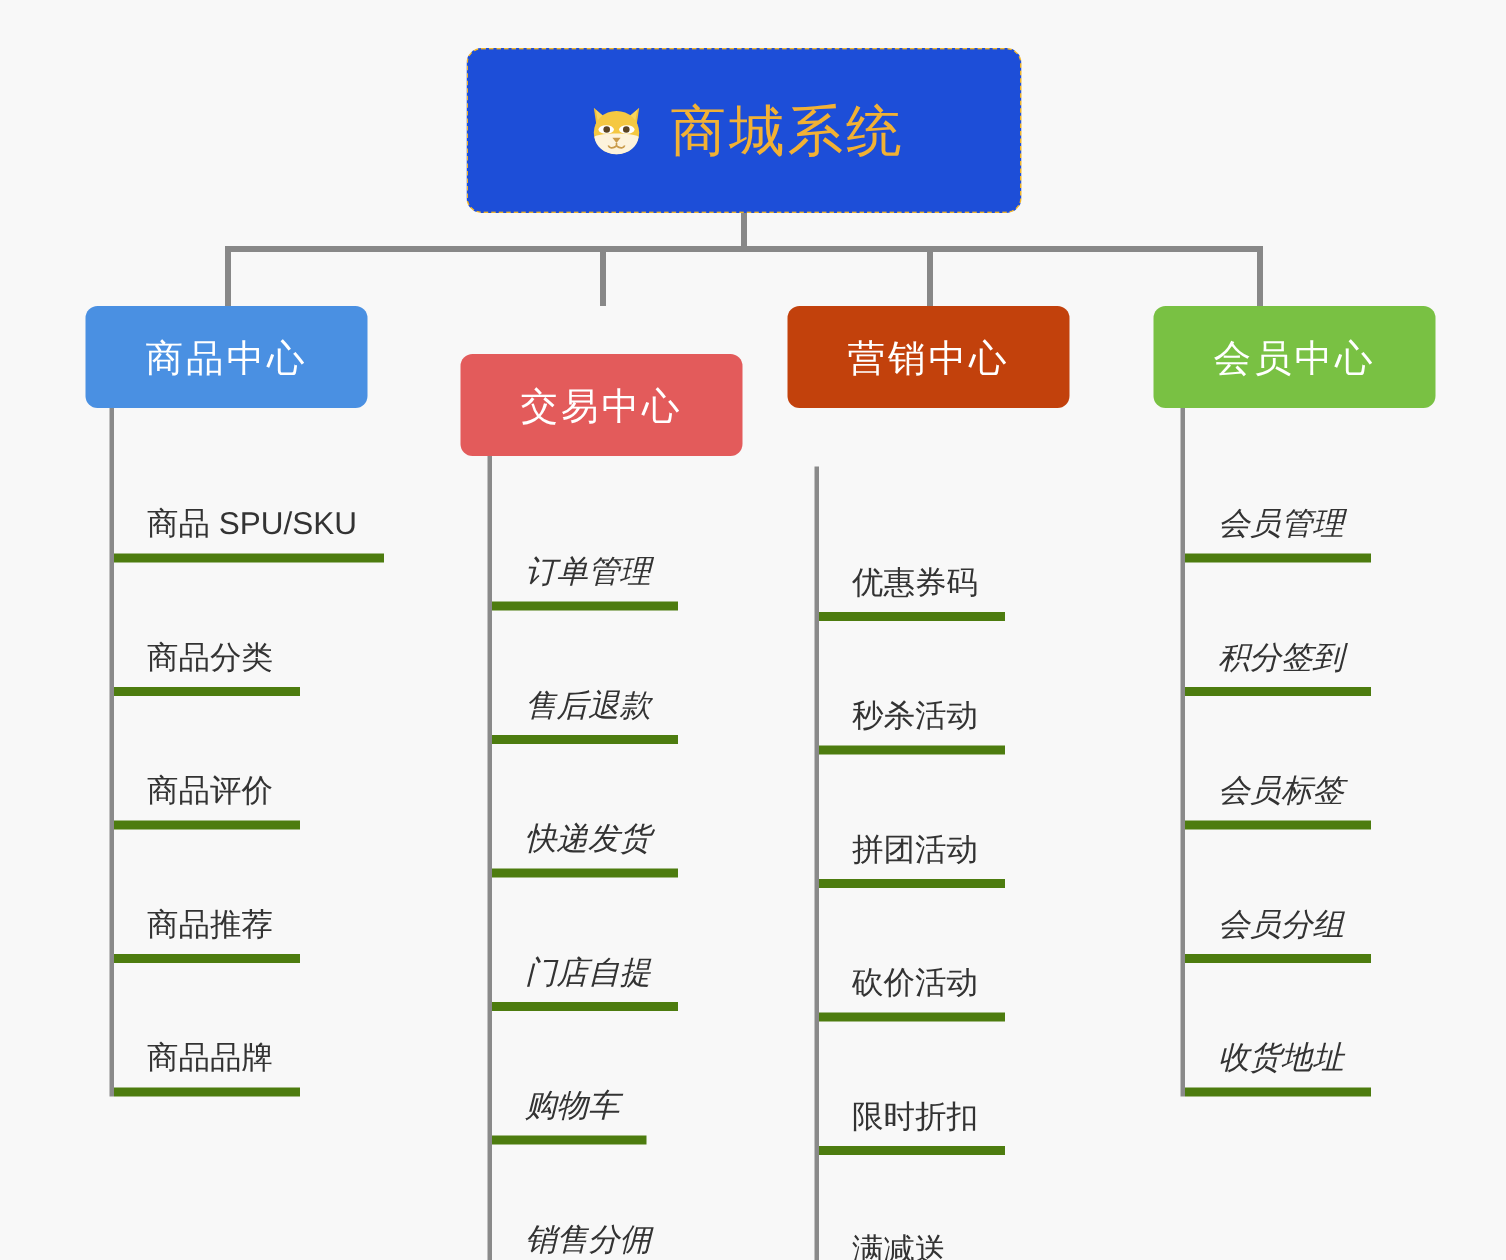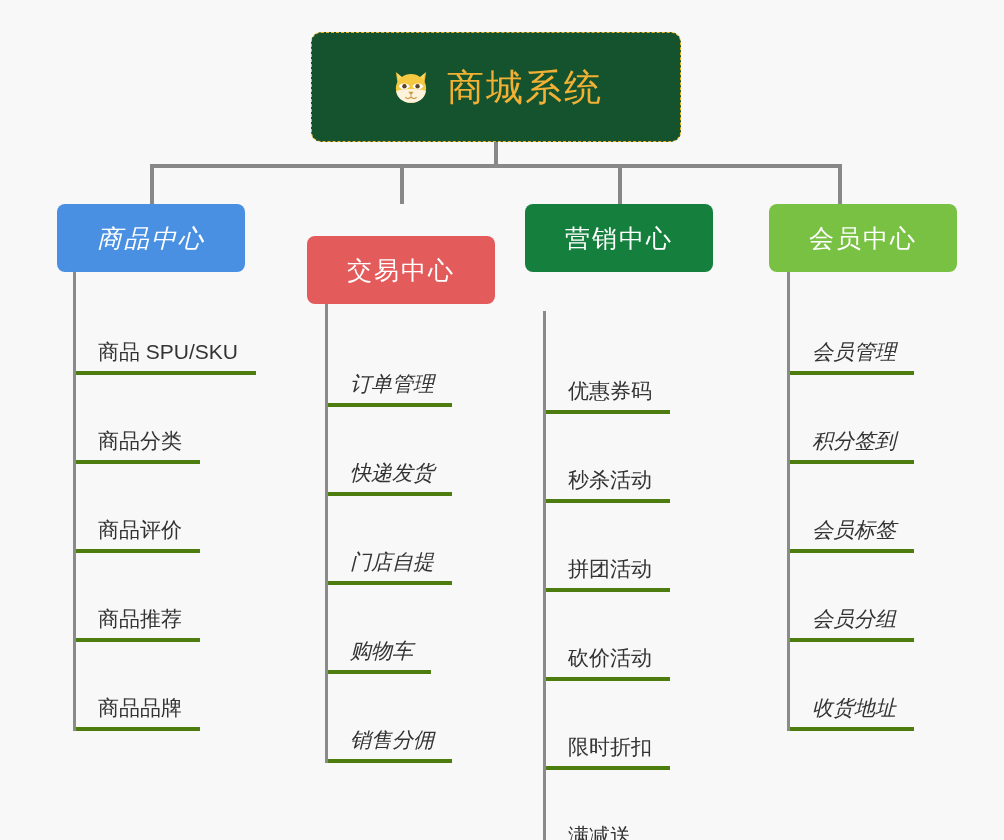"商城系统" .root-node { background: #14532d -> #1d4ed8 }
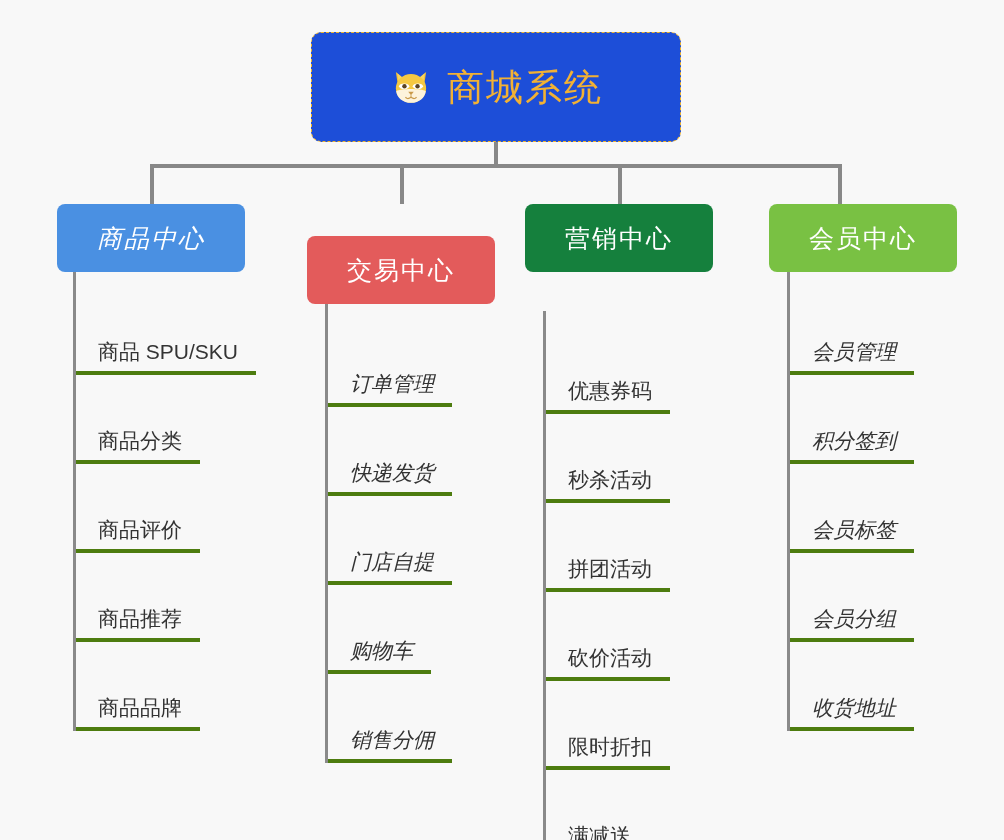"商品中心" .cat-products { font-style: italic -> none }
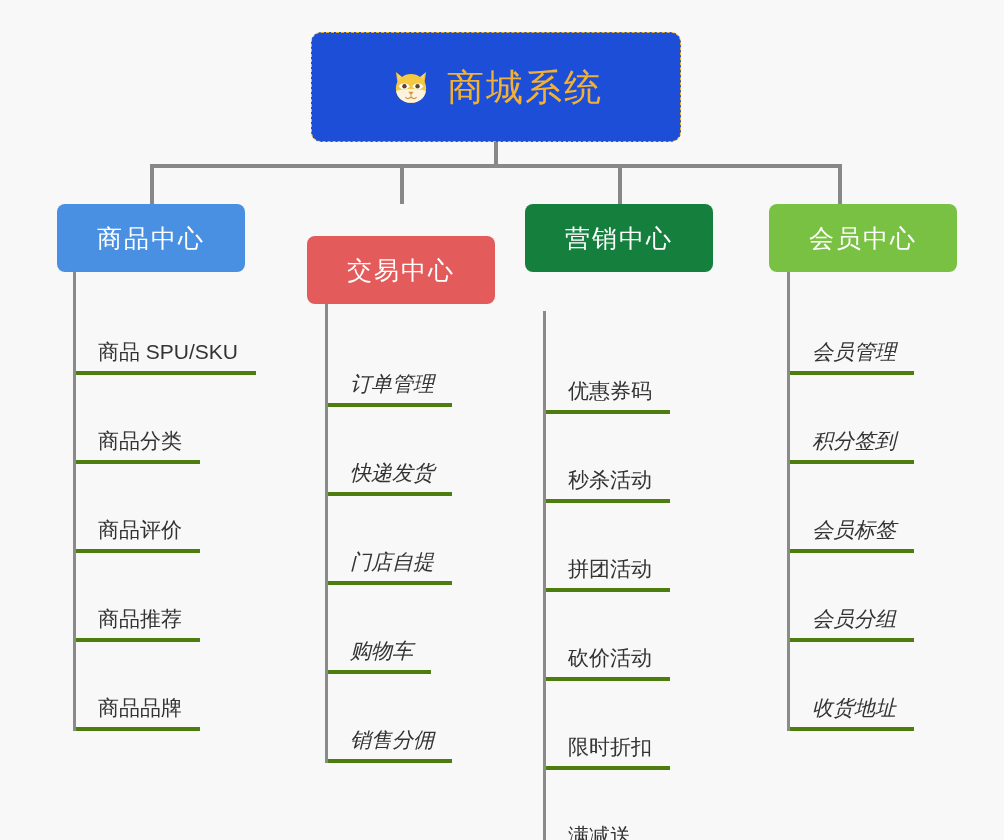"营销中心" .cat-marketing { background: #15803d -> #c2410c }
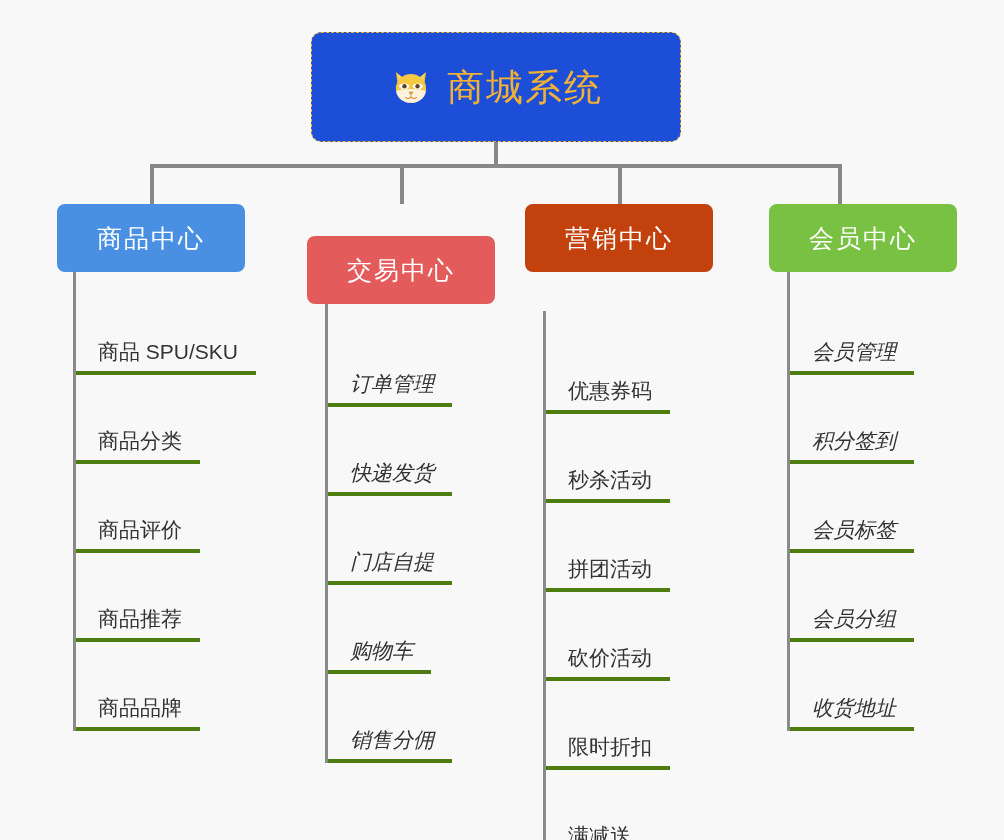"商品 SPU/SKU" .item-label { border-bottom: 4px solid #4d7c0f -> 6px solid #4d7c0f }
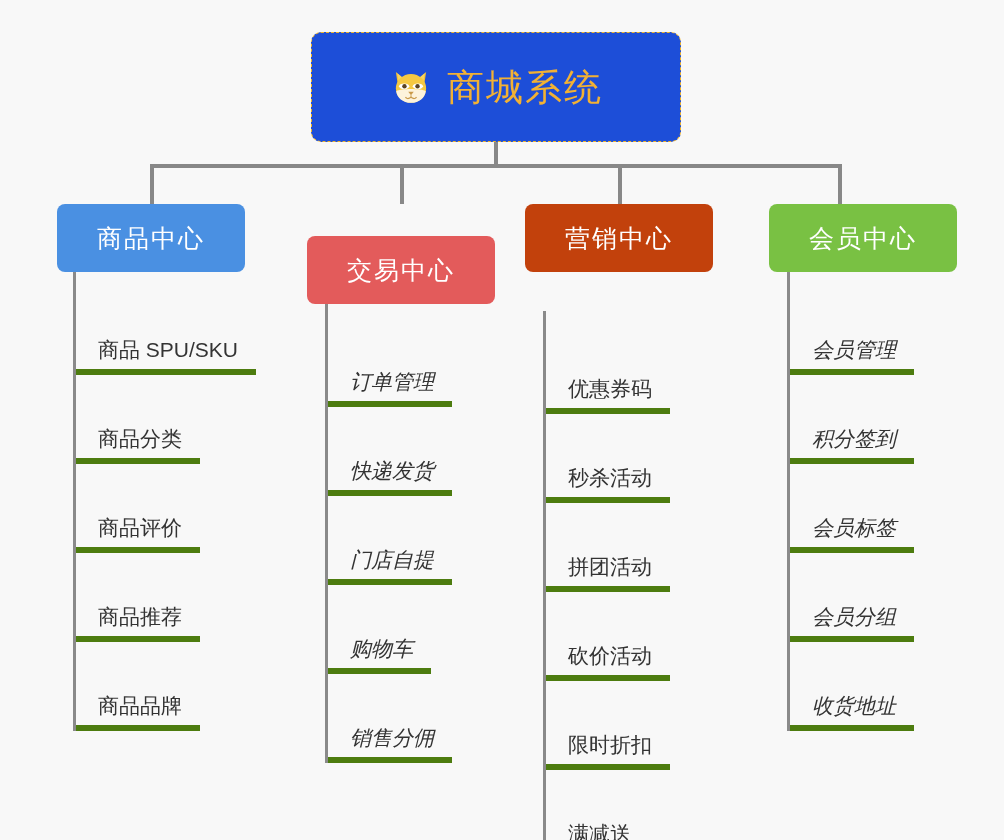"售后退款" div.item { html: none -> <div> <span>售后退款</span> </div> }
